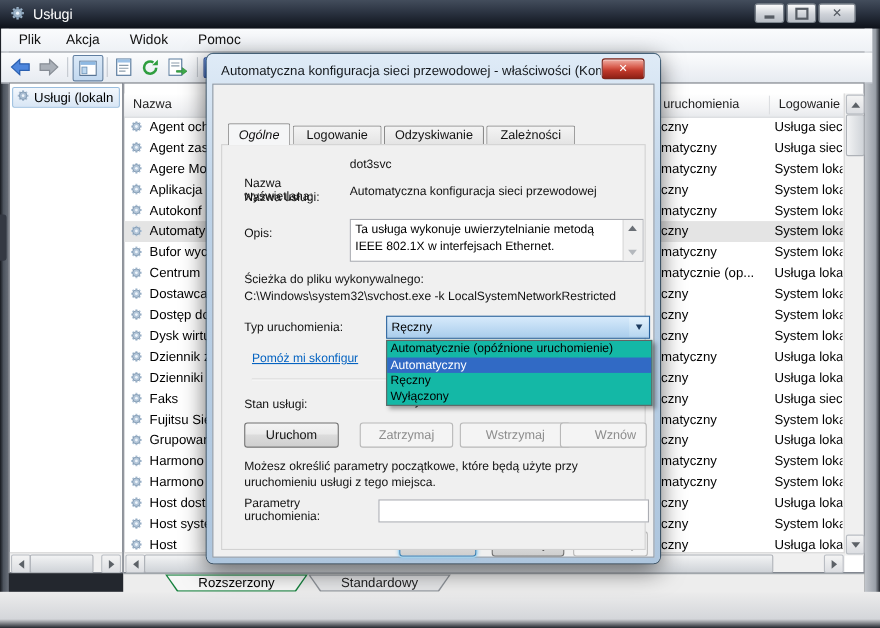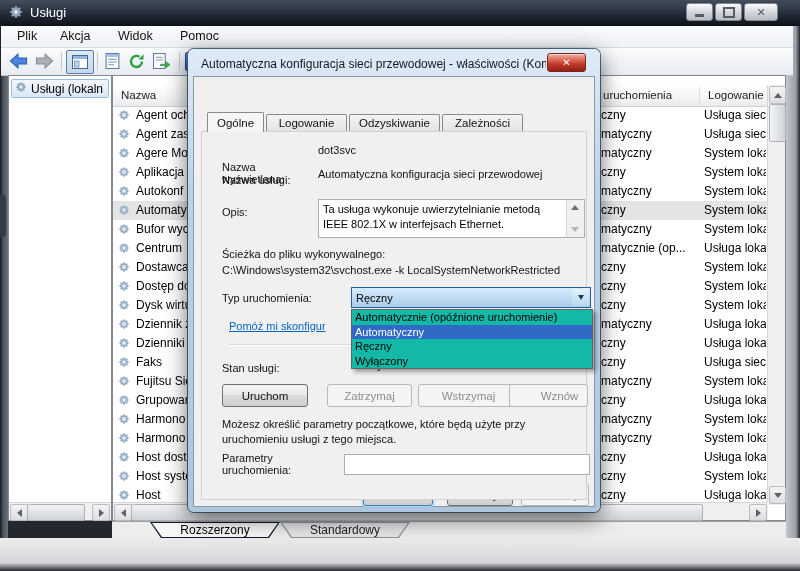"Ogólne" .dtab.active { font-style: none -> italic }
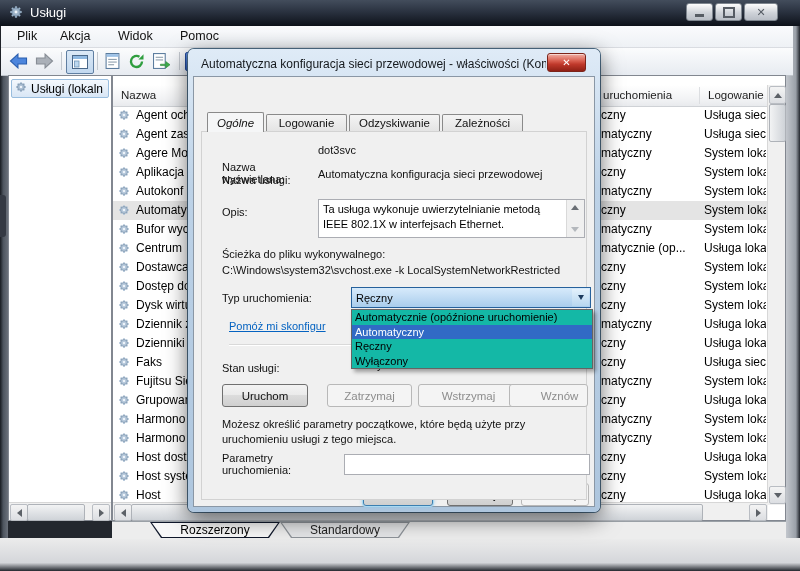"Rozszerzony" .btab1 { background: #0f172a -> #15803d }
